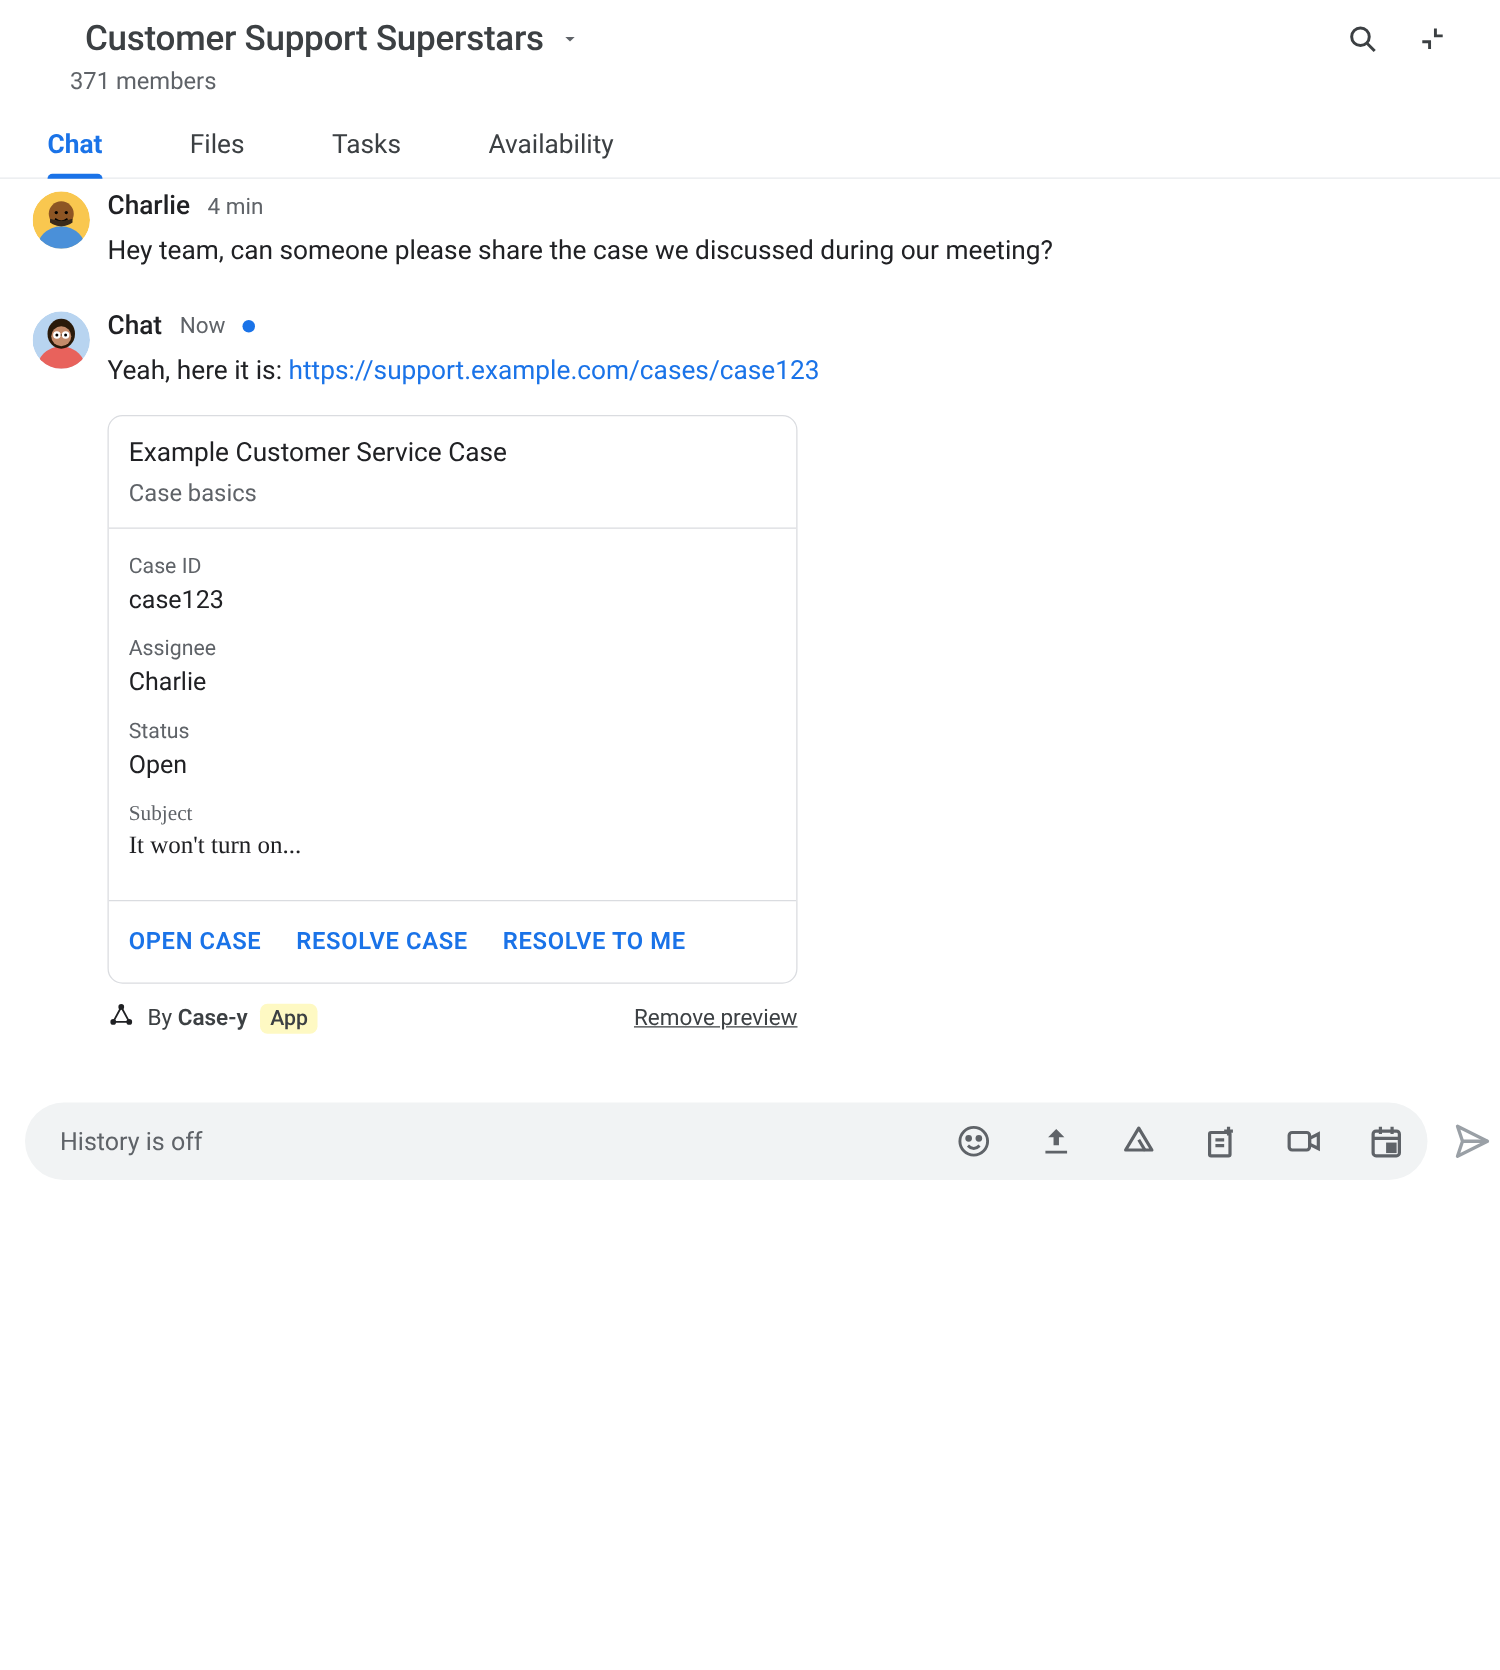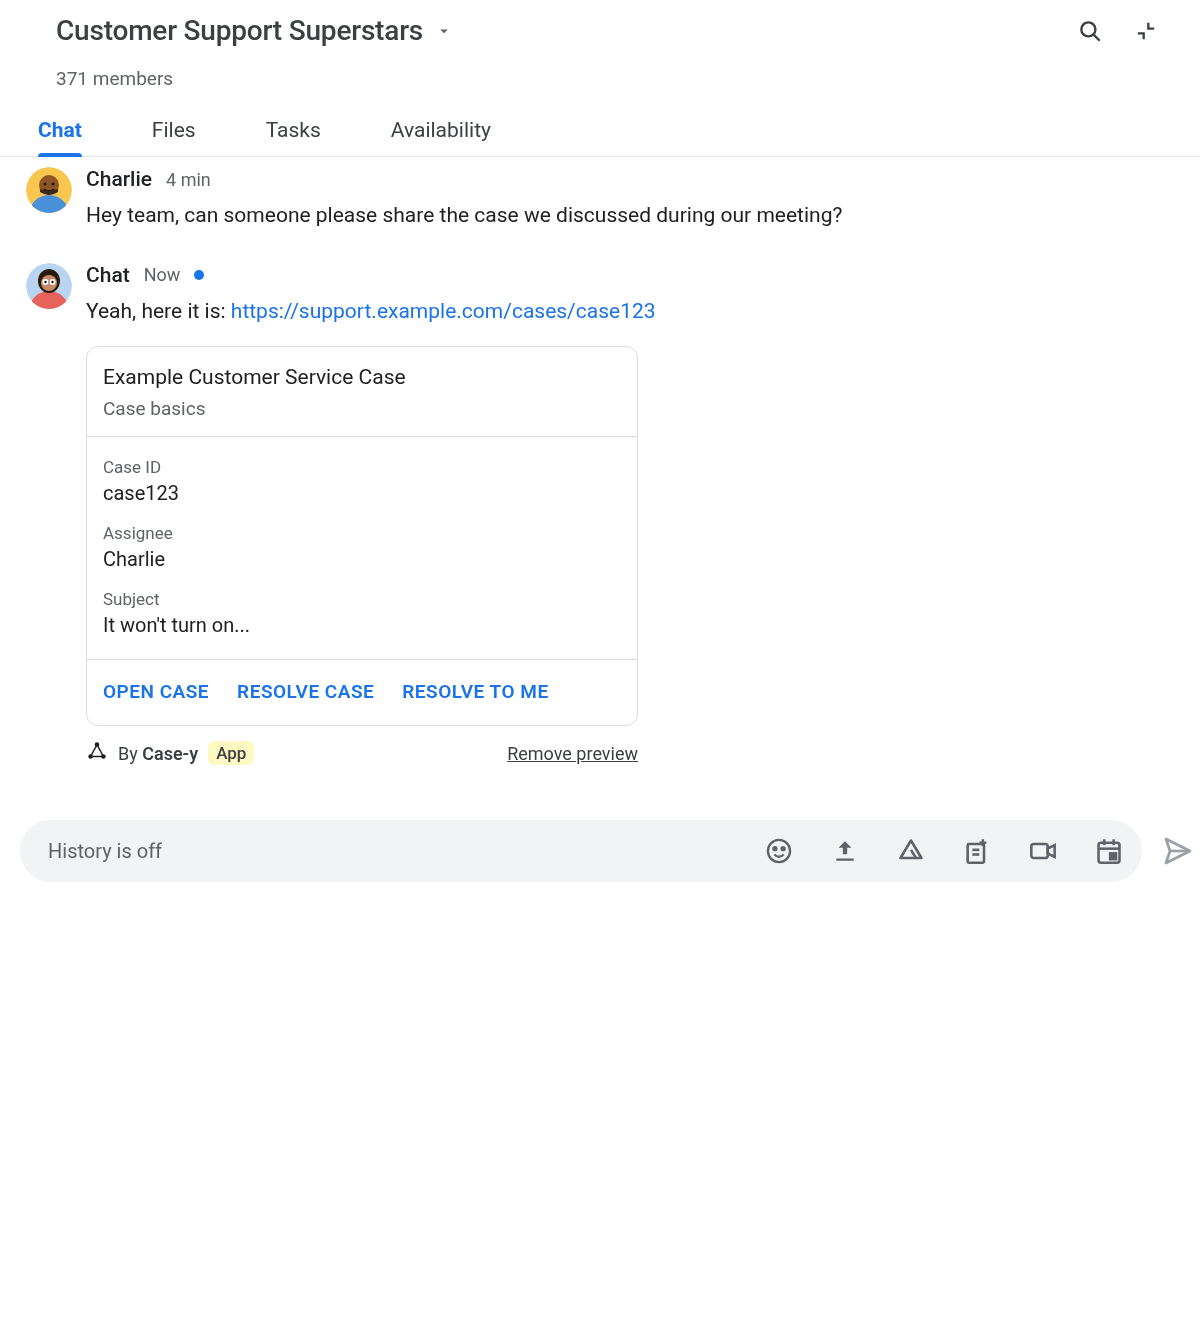"Customer Support Superstars" .title-left { margin-left: none -> 12px }
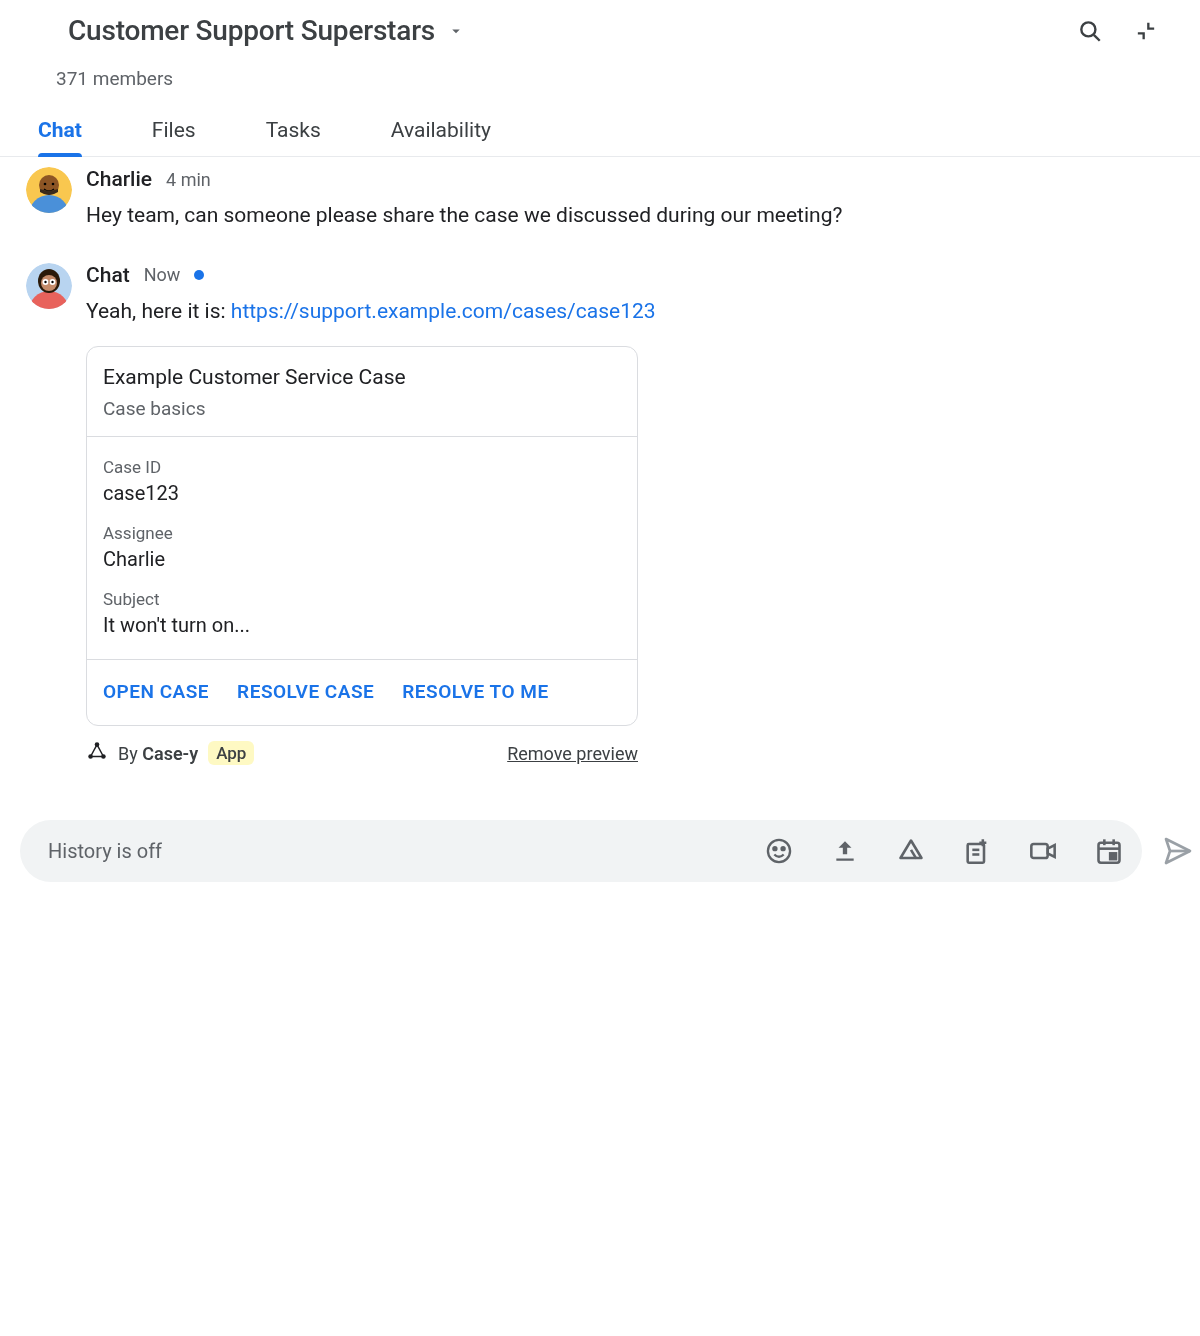"371 members" .member-count { margin-top: 20px -> 6px }
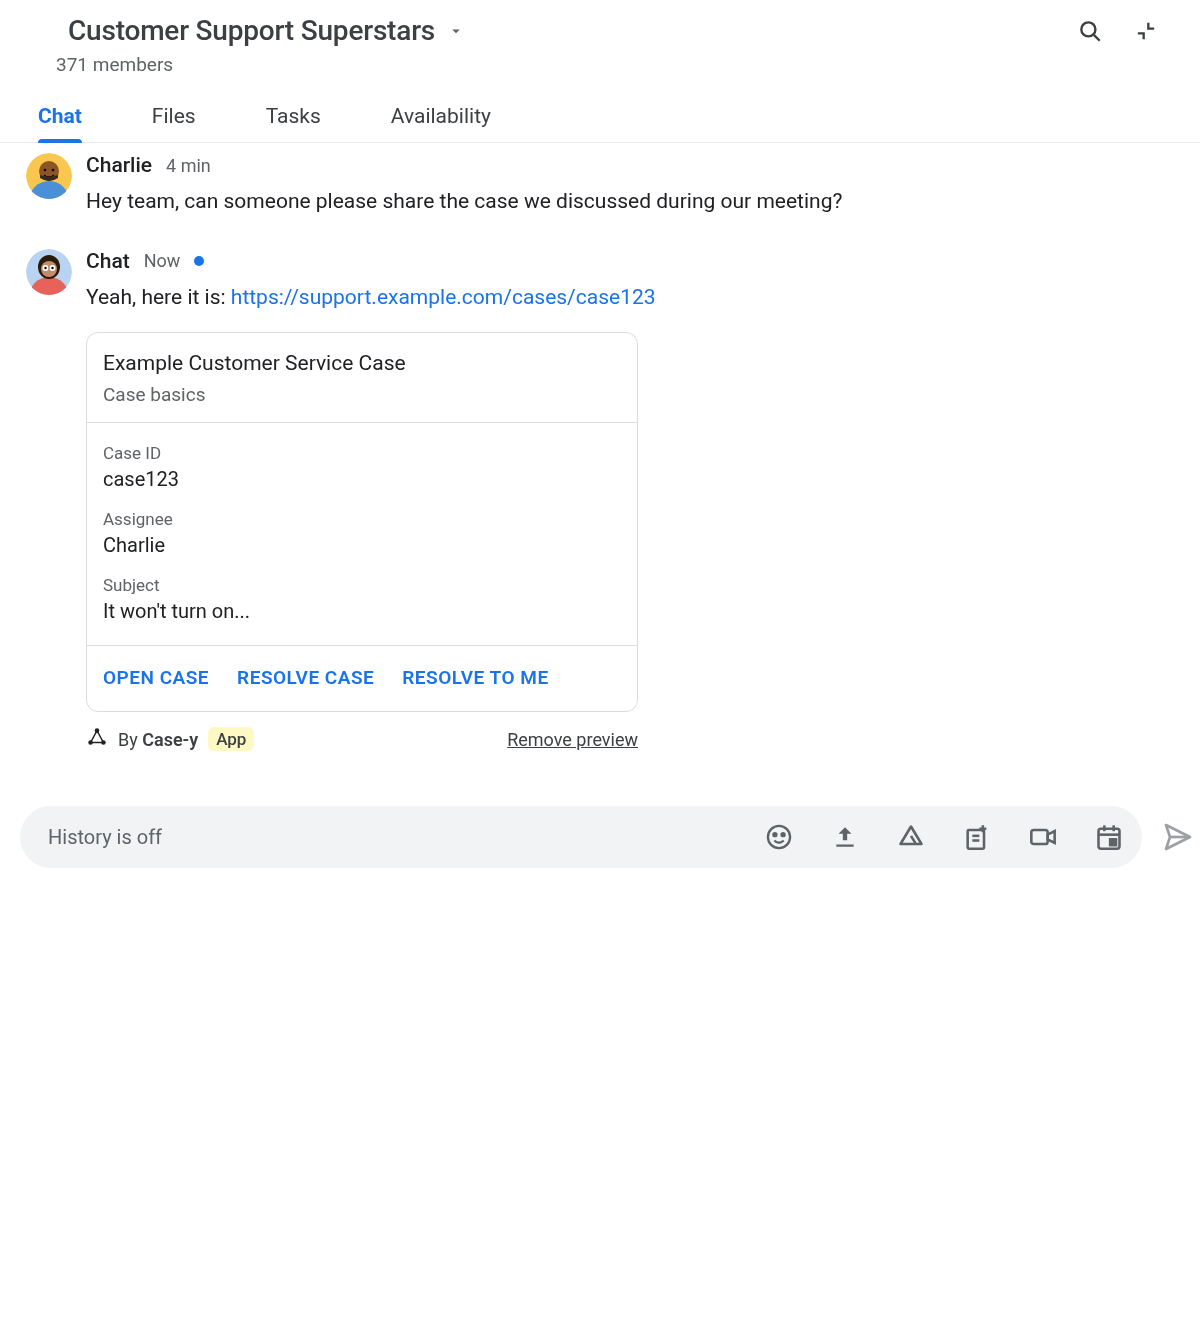"Status" div.field { html: none -> <div> <div>Status</div> <div>Open</div> </div> }
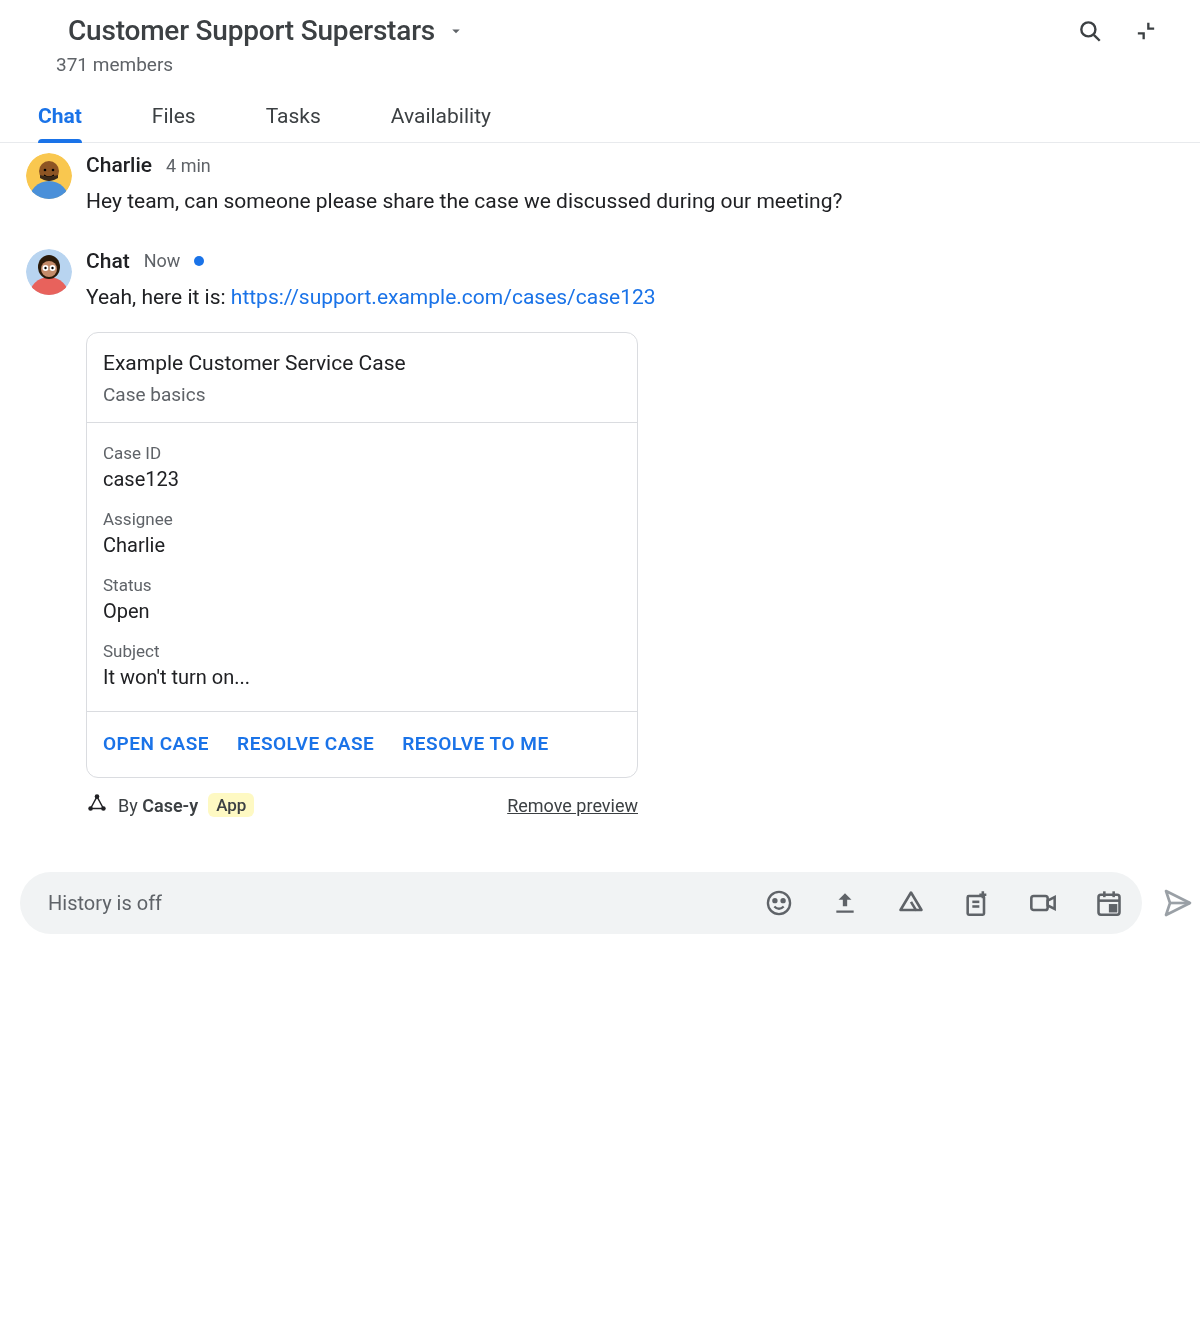"Subject" .field:last-child { font-family: none -> Liberation Serif, serif; margin-bottom: 8px -> 18px }
